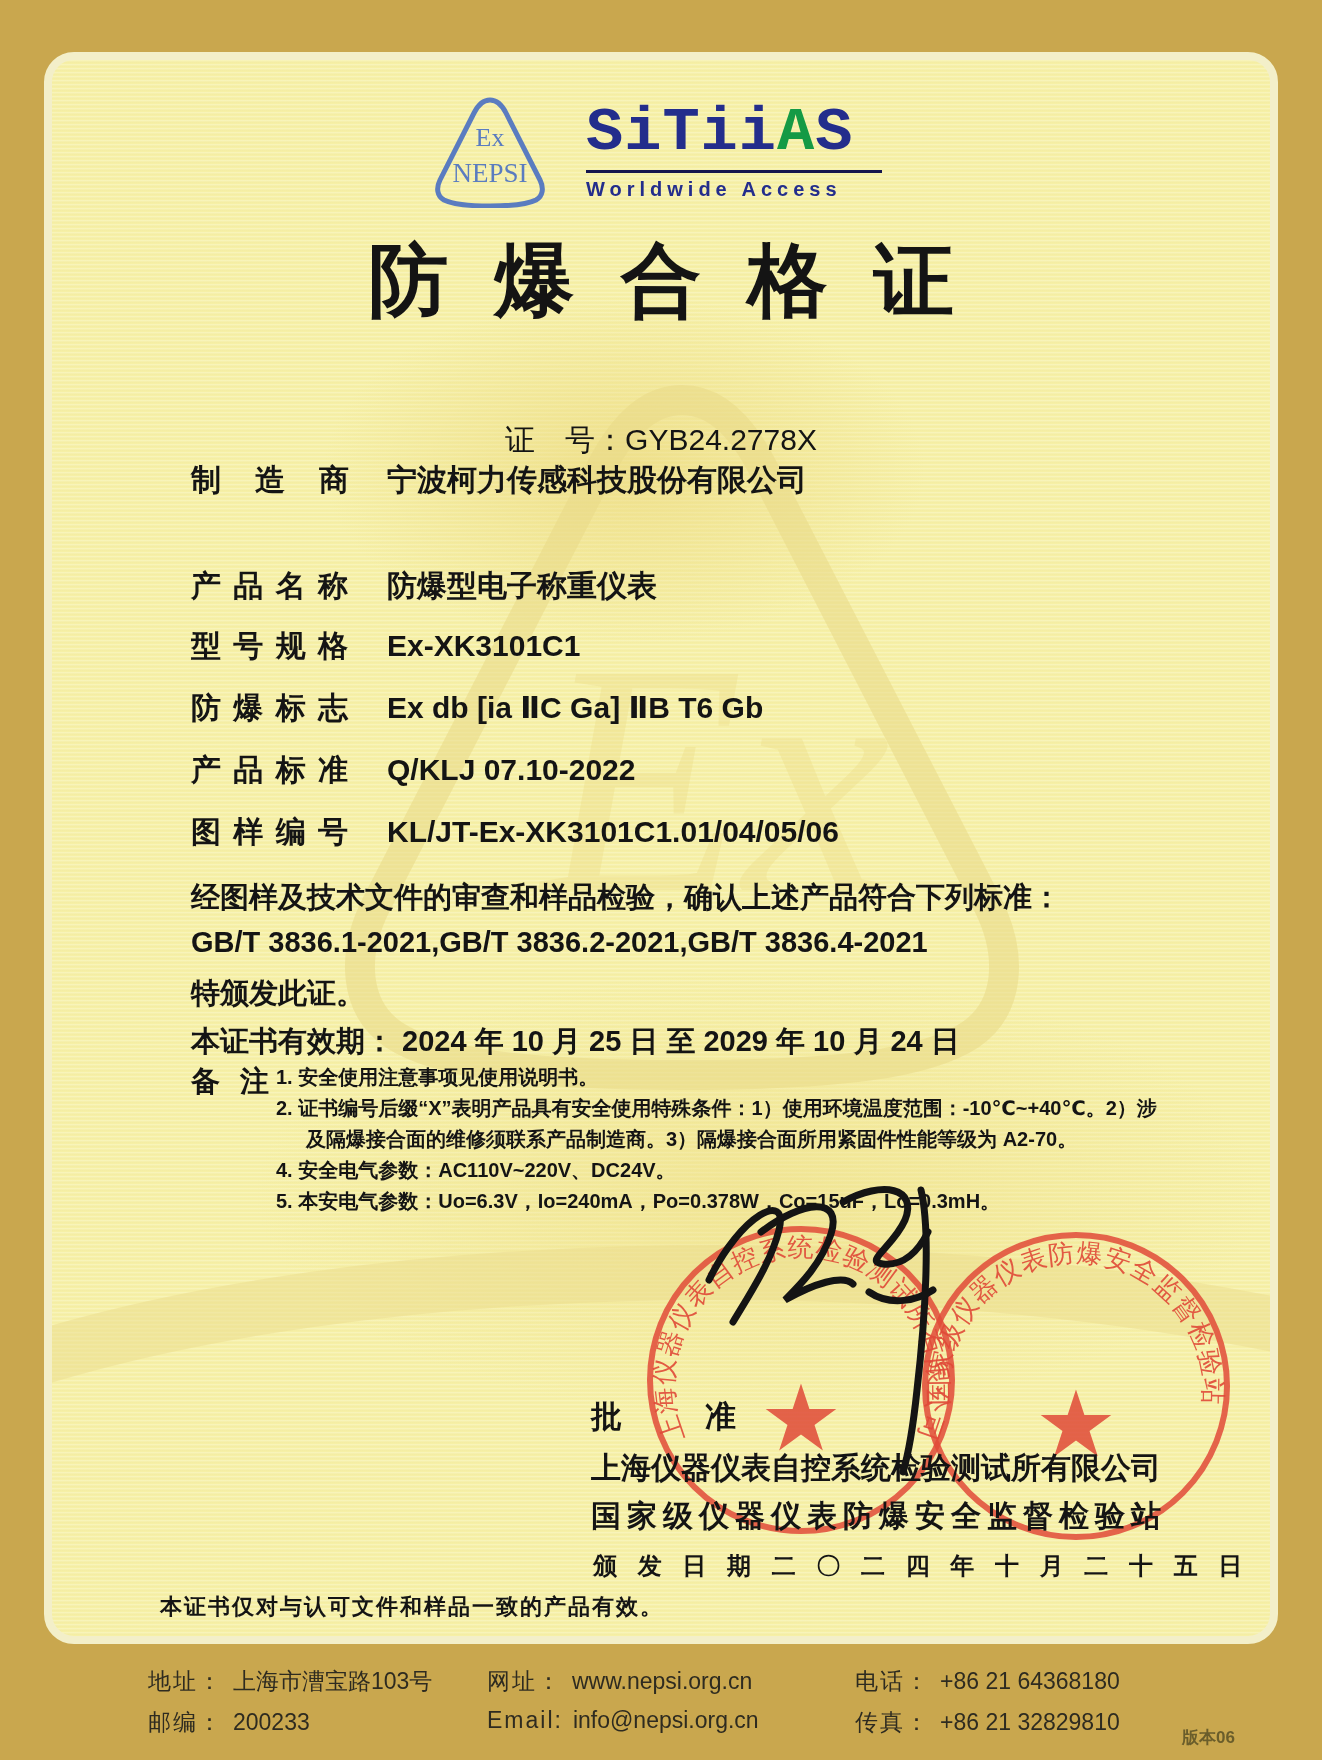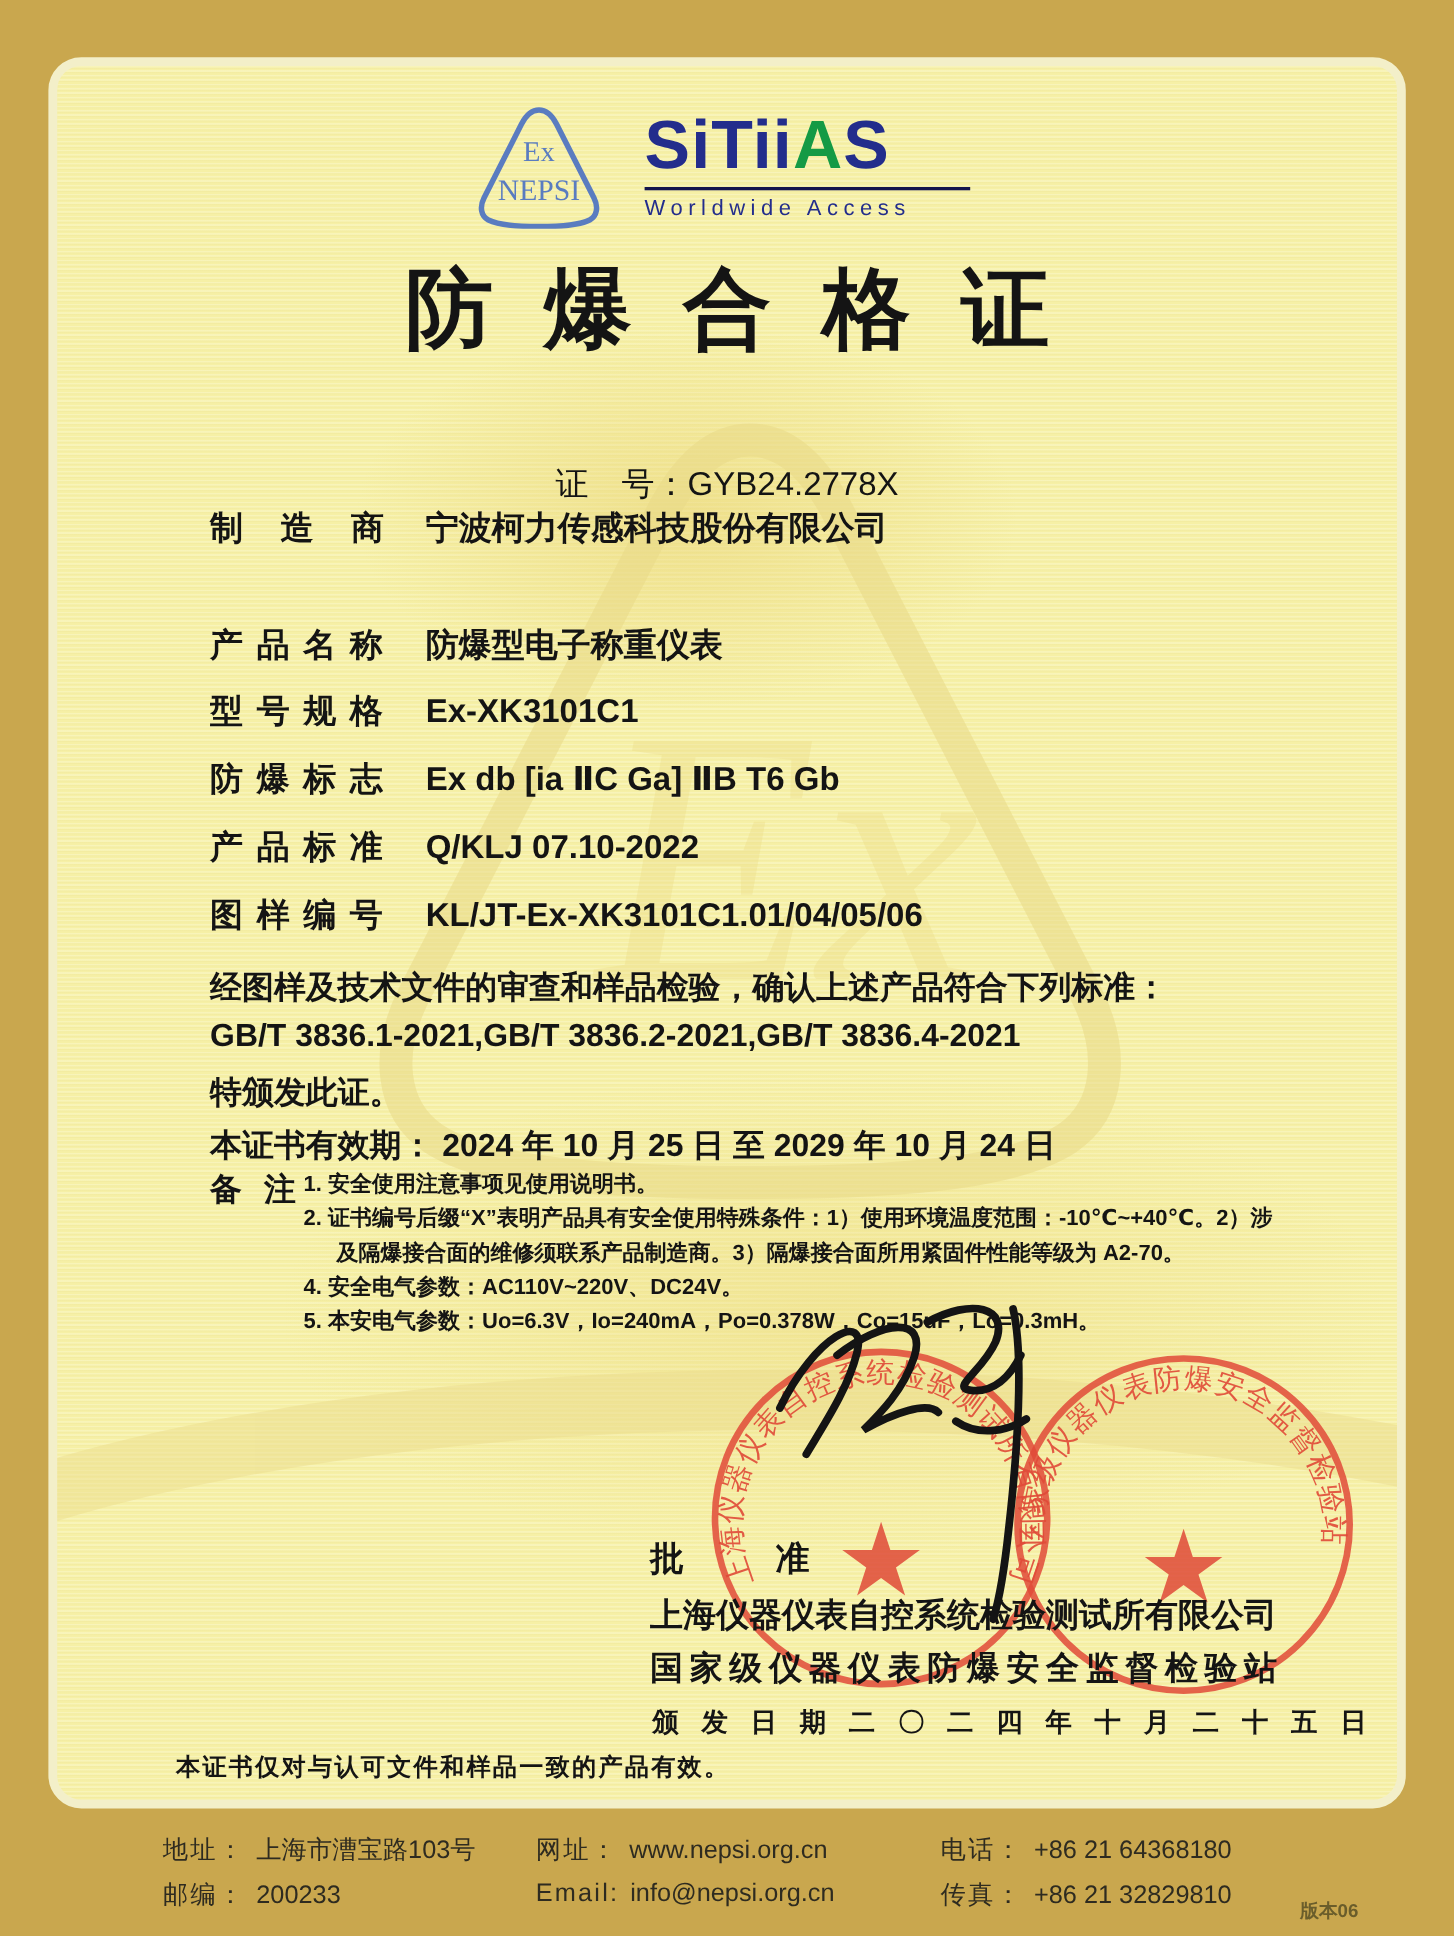"SiTiiAS" .brand-word { font-family: none -> Liberation Mono, monospace }
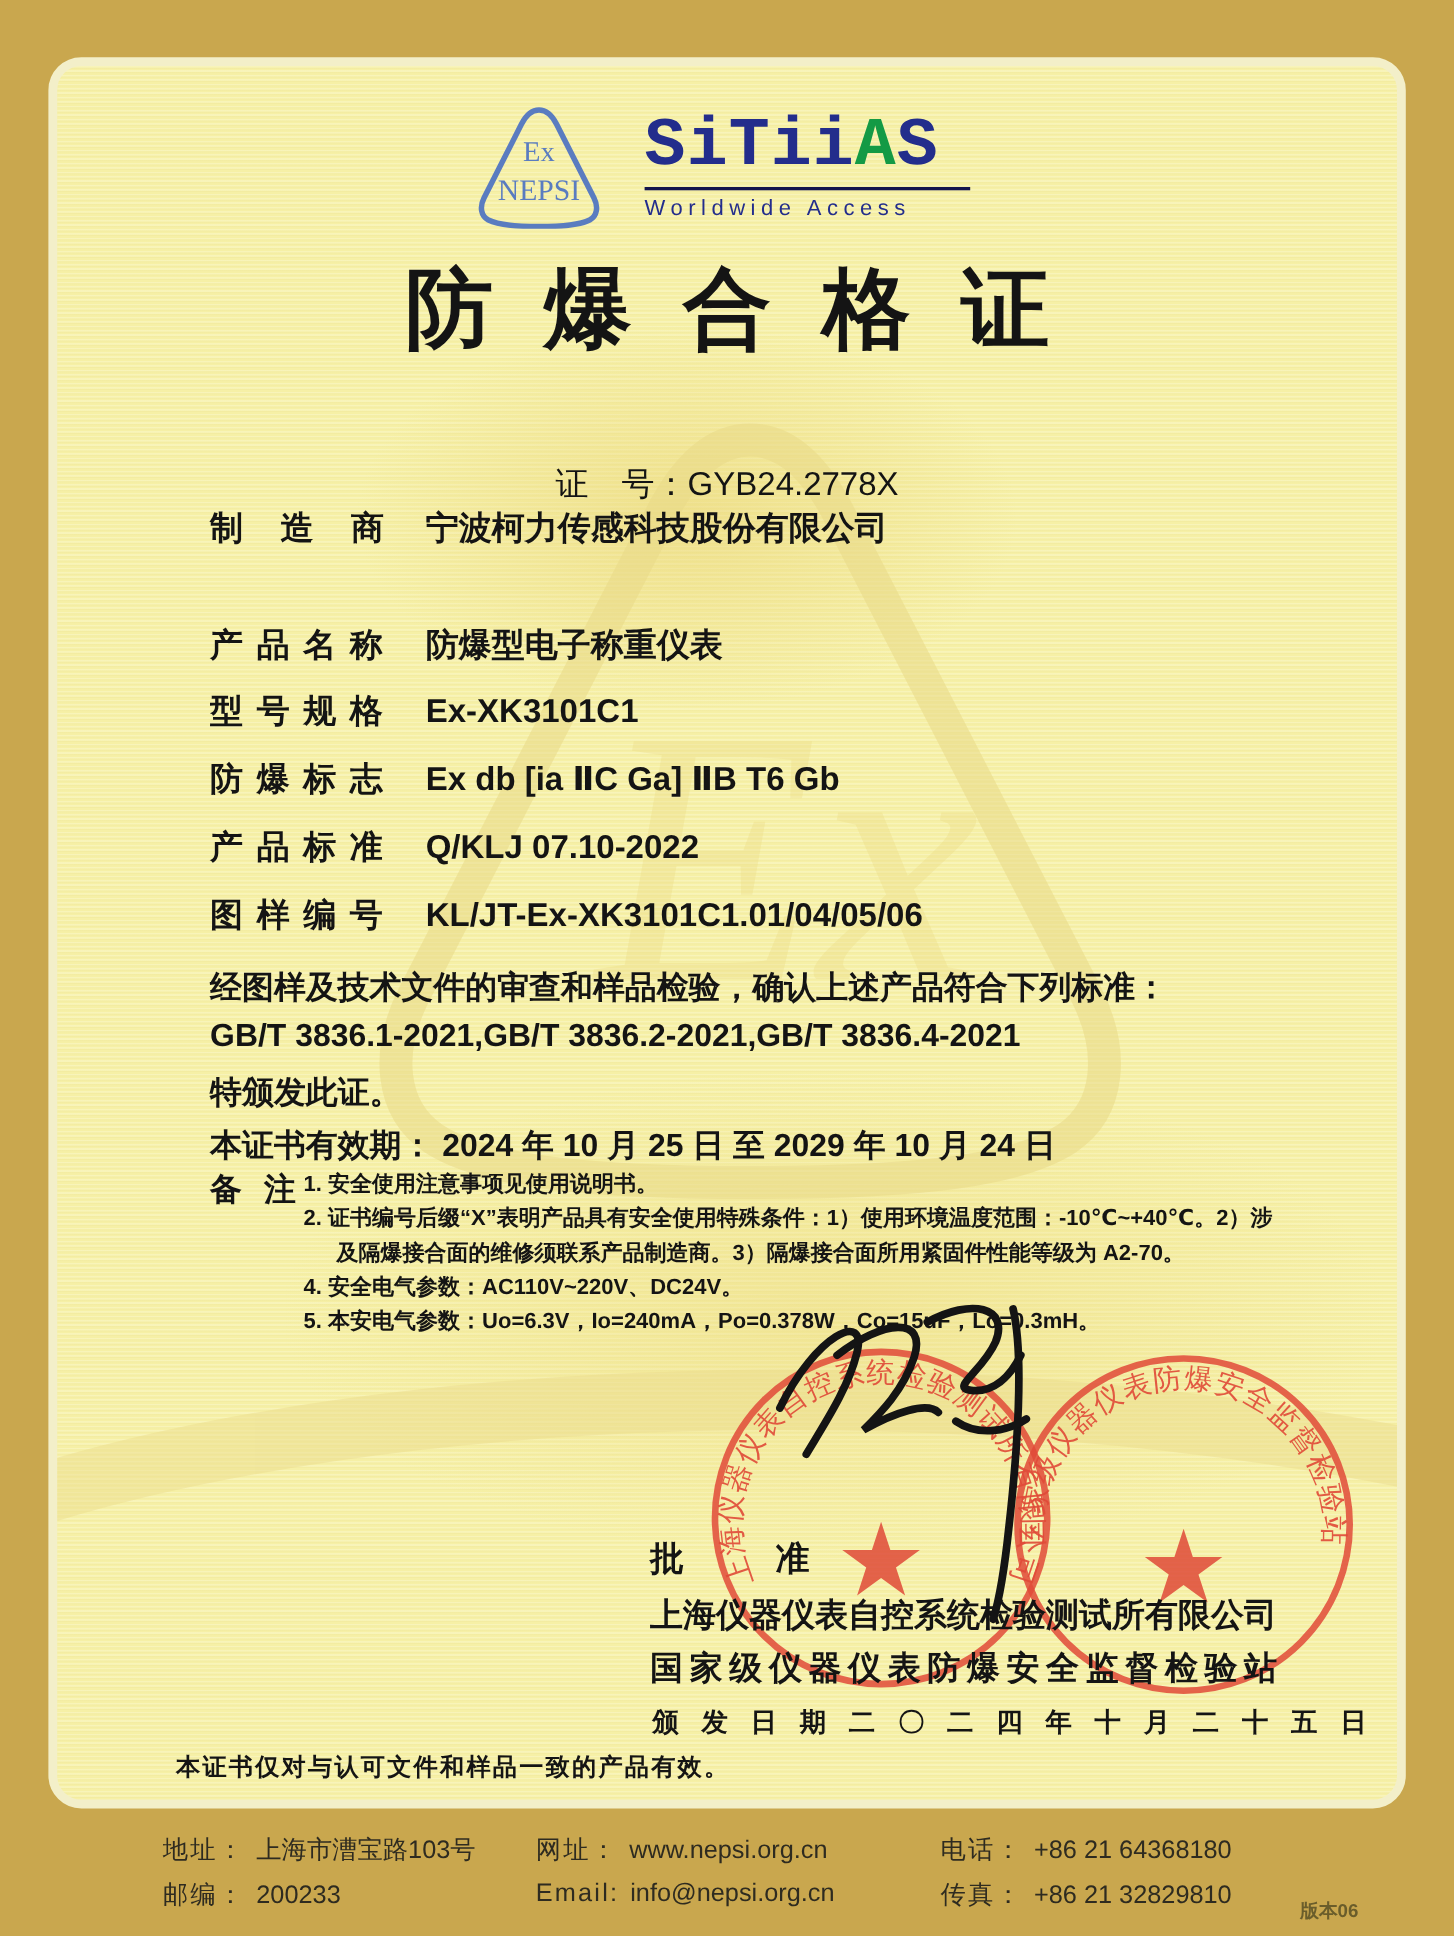"Worldwide Access" .brand-tagline { font-weight: normal -> bold }
